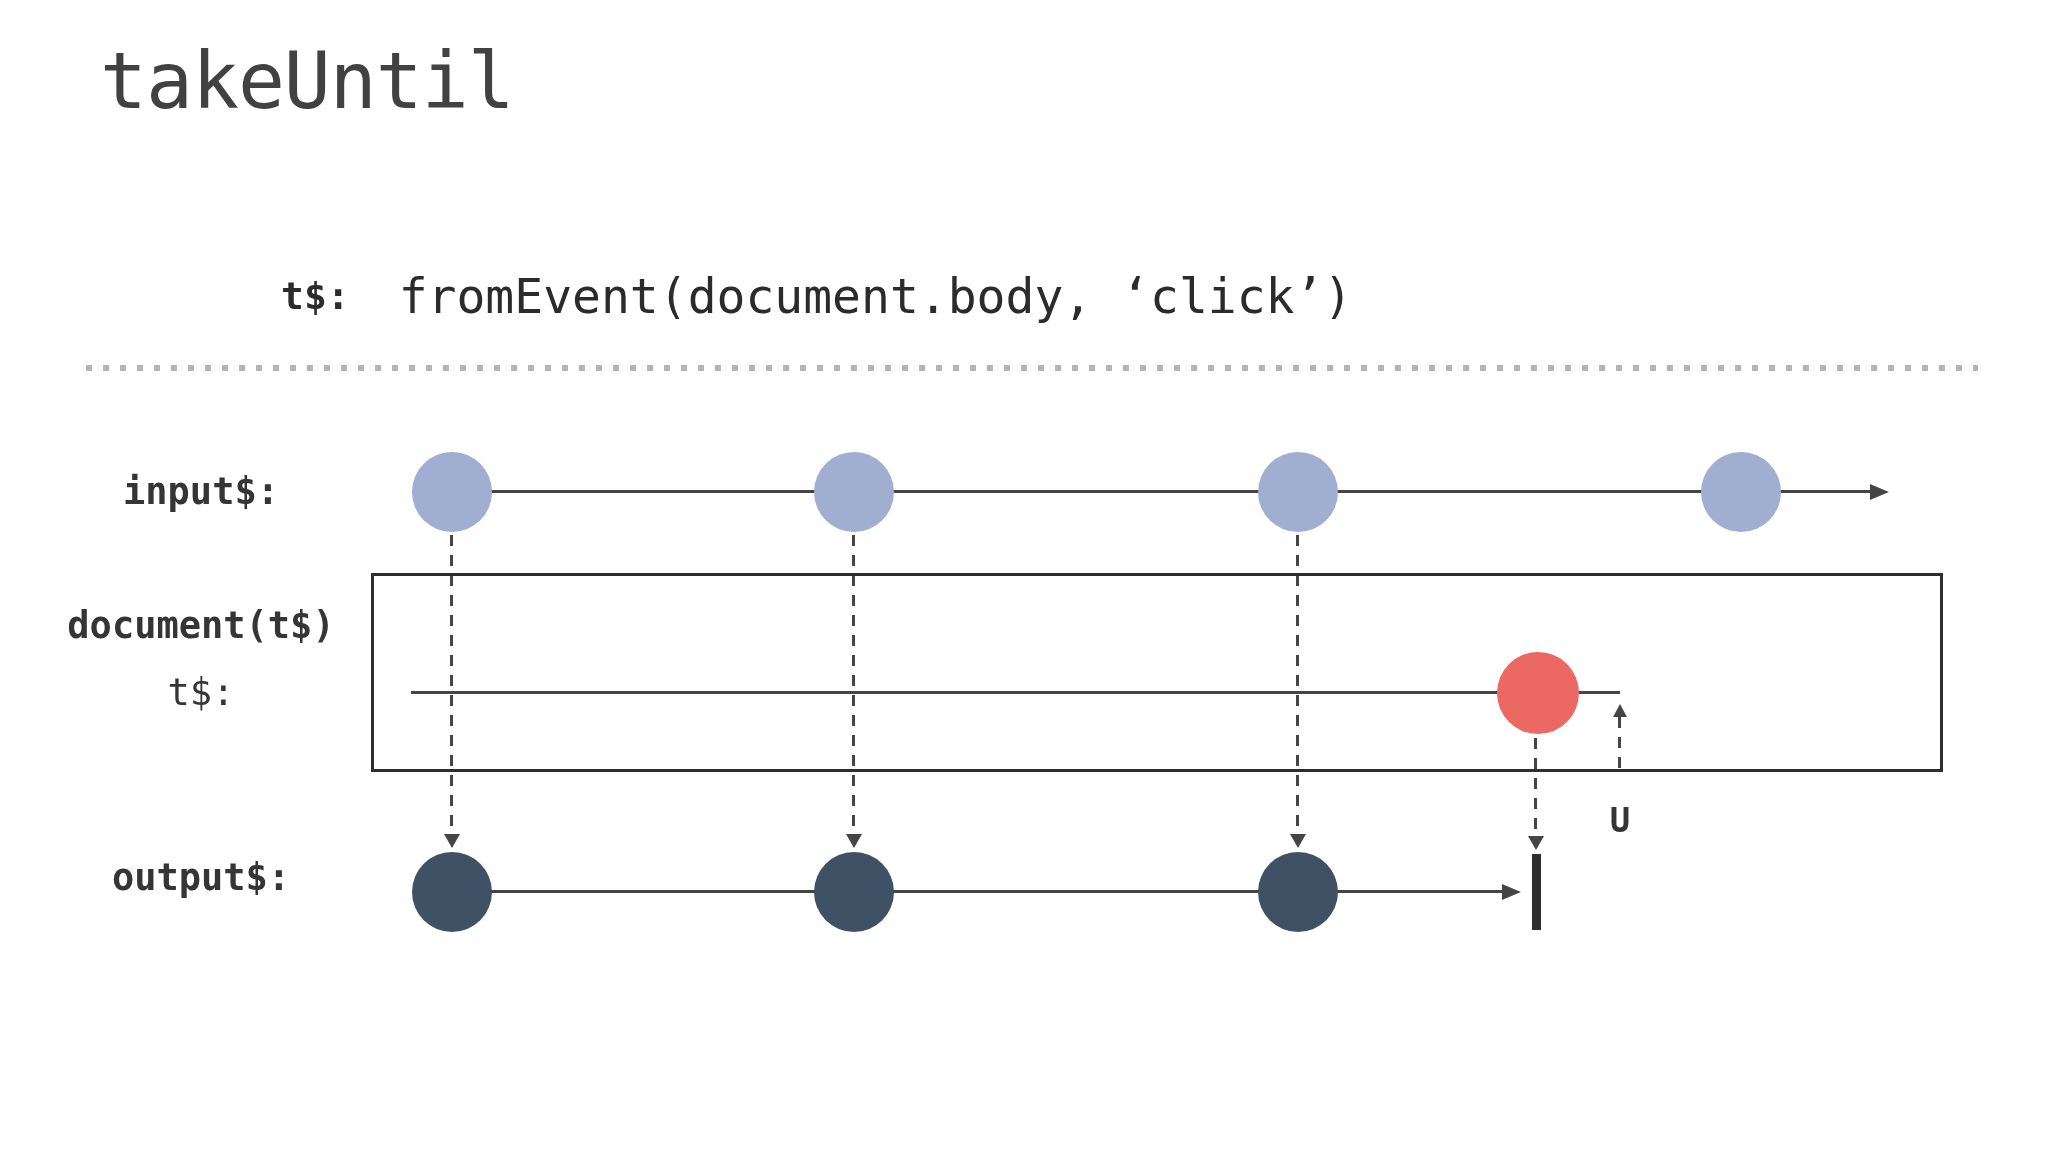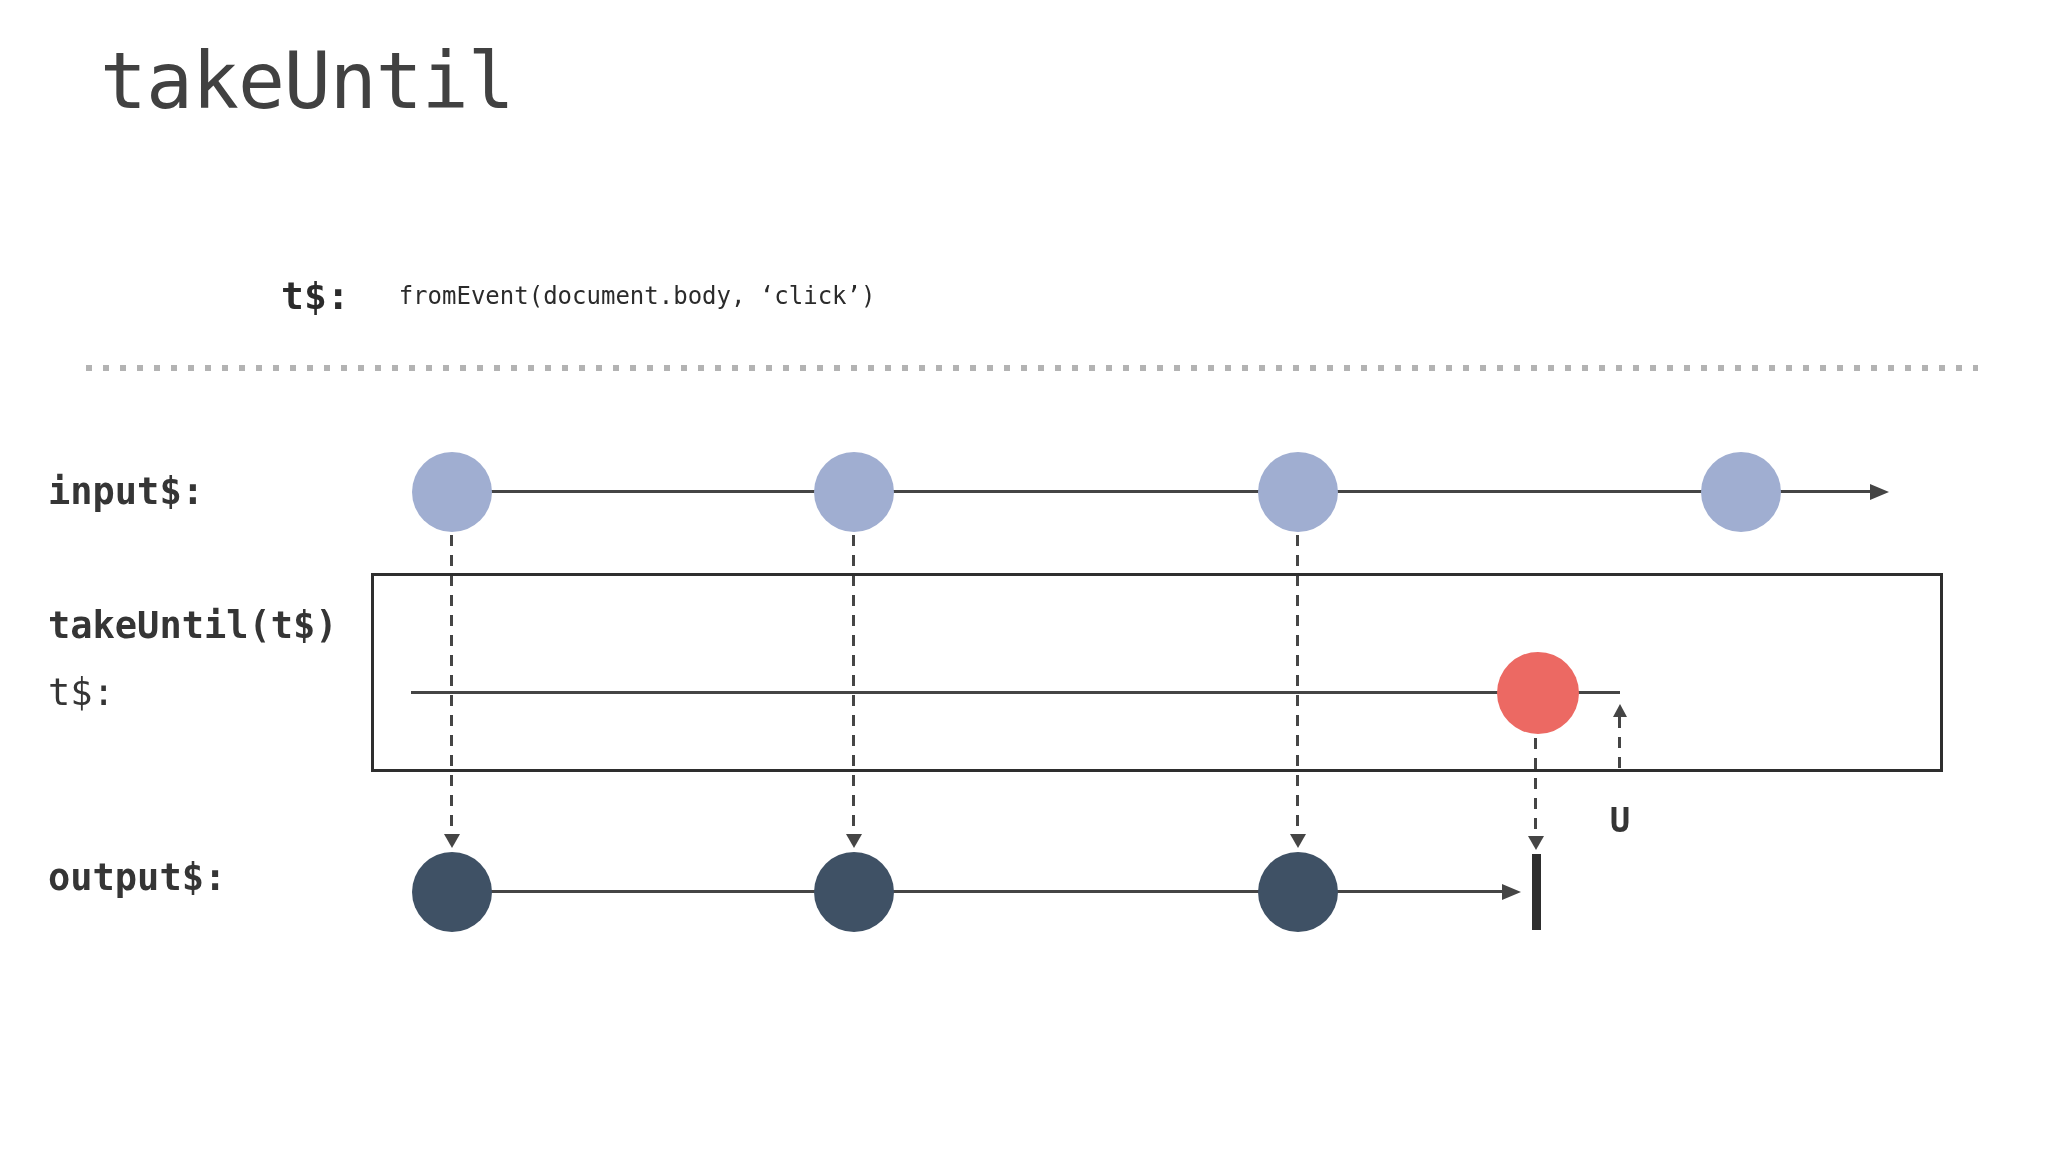"fromEvent(document.body, ‘click’)" .code-expr { font-size: 24px -> 48px }
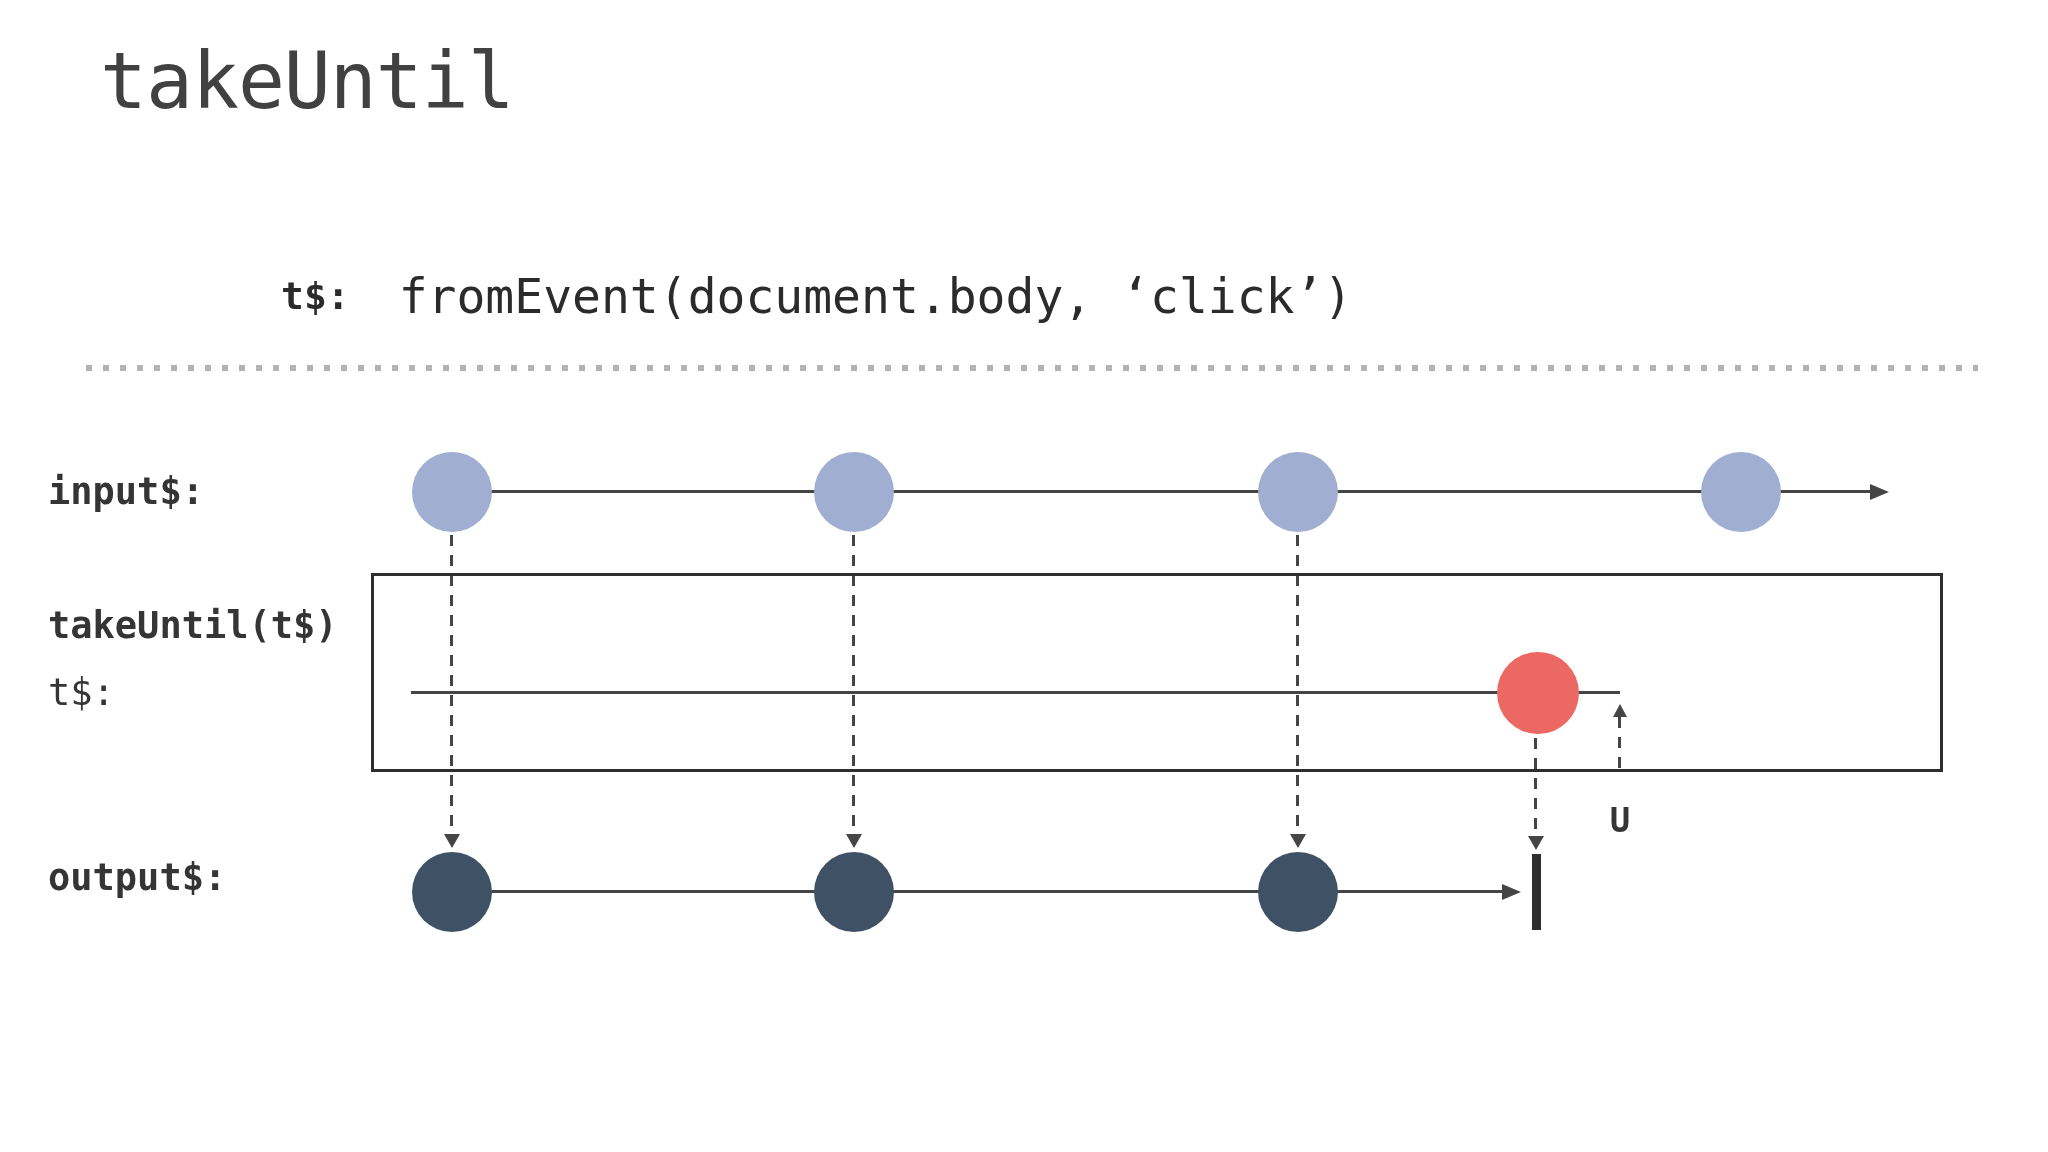"input$:" .row-label { text-align: left -> center }
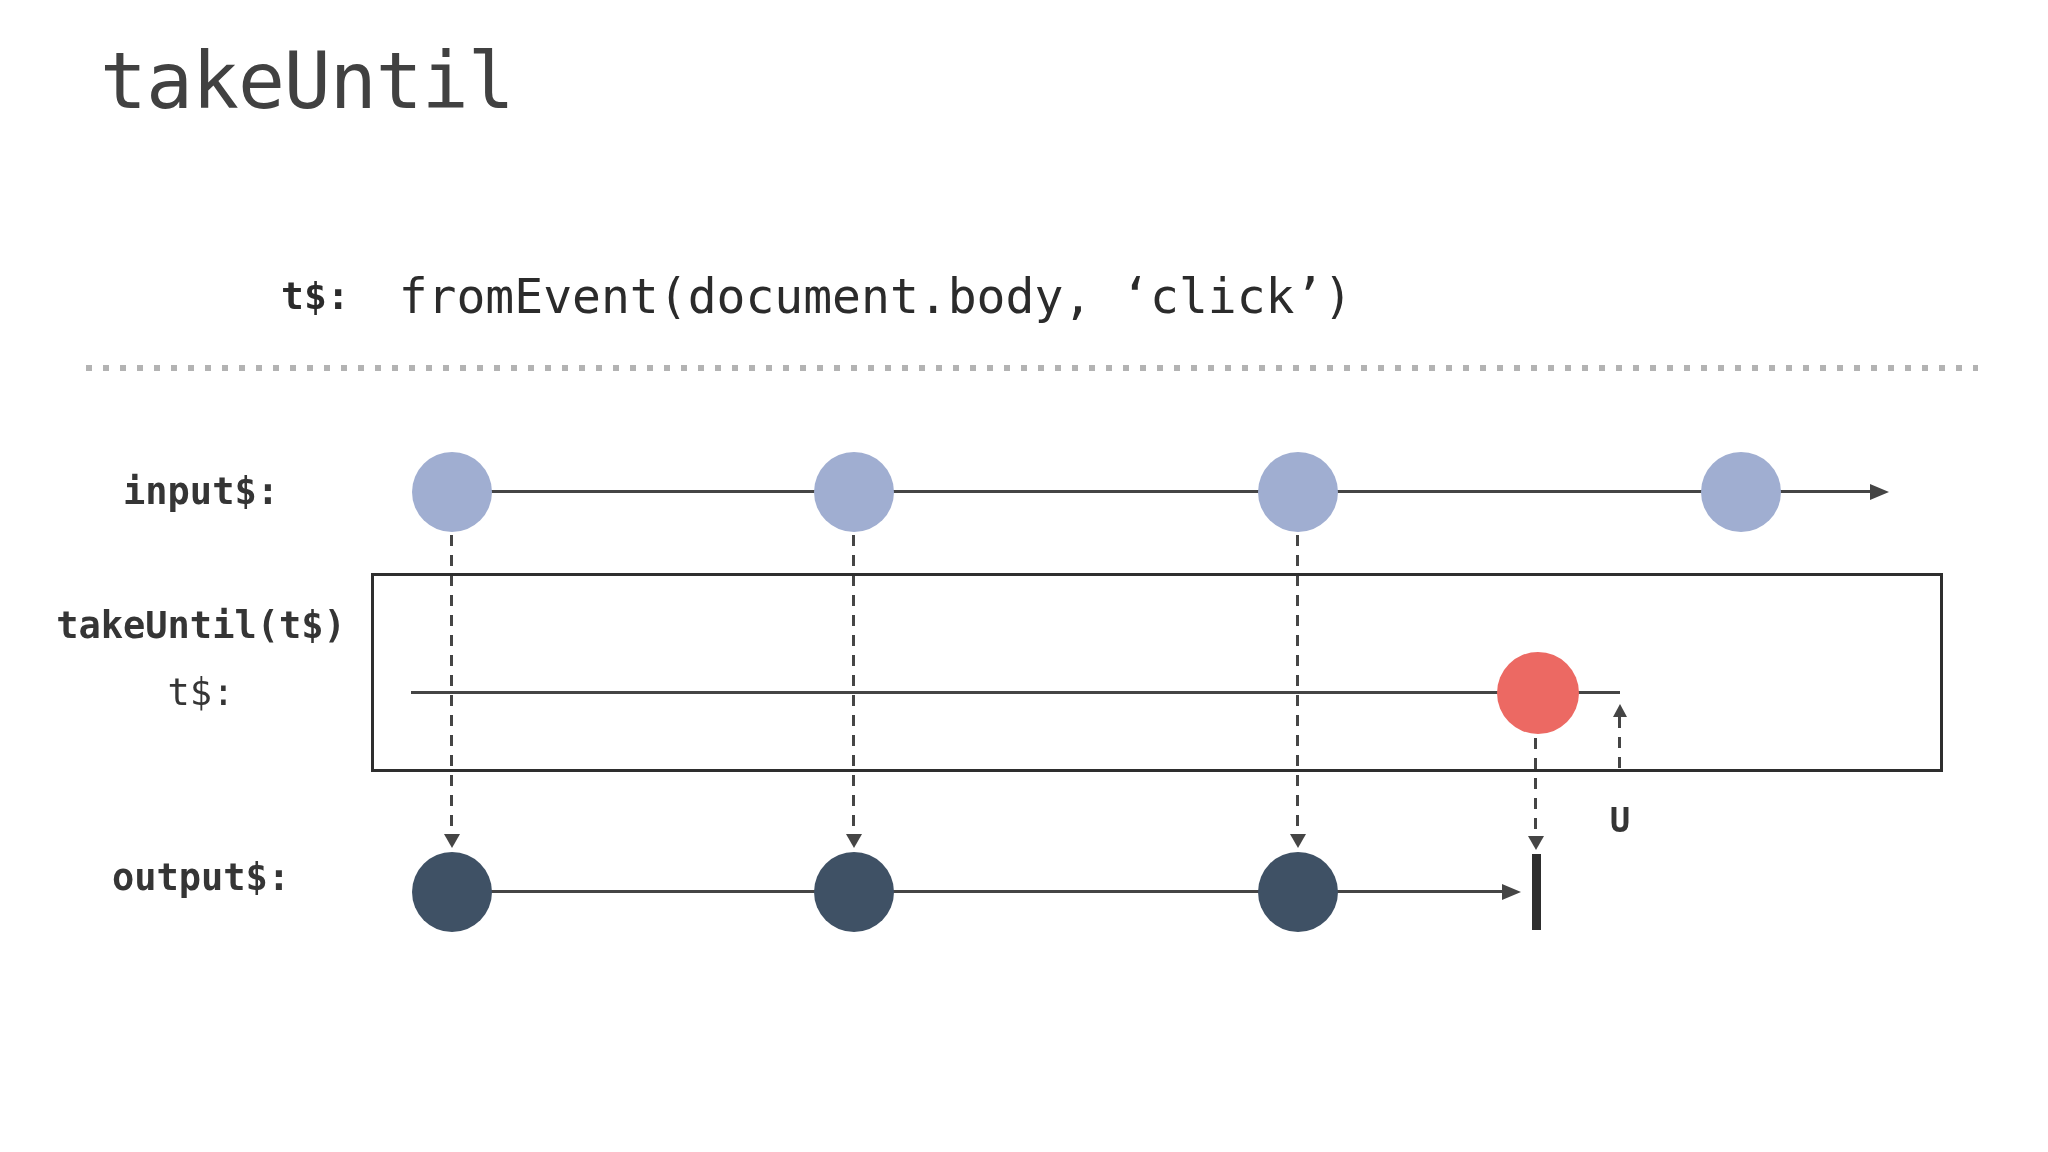"takeUntil(t$)" div.row-label { text: takeUntil -> document }
